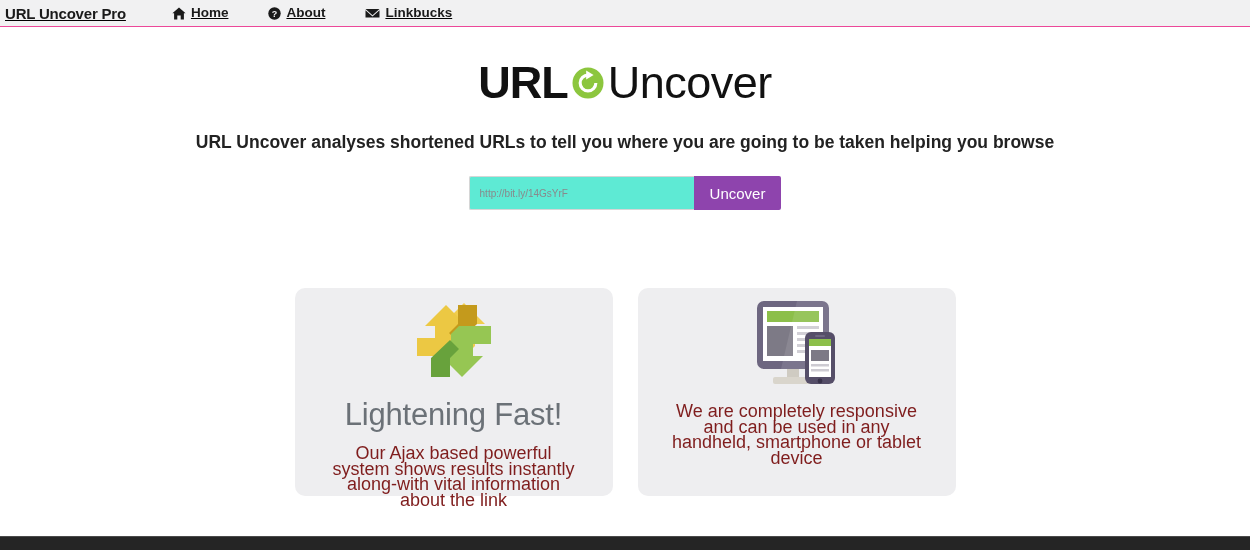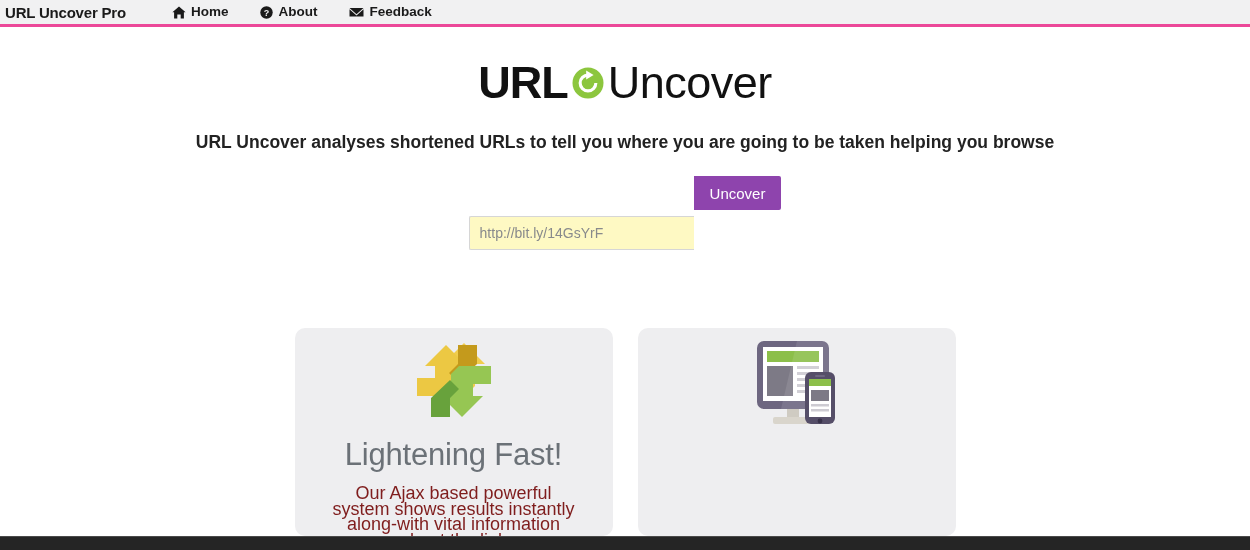"URL Uncover Pro" .navbar { border-bottom: 3px solid #ec4899 -> 1px solid #ec4899; text-decoration: none -> underline }
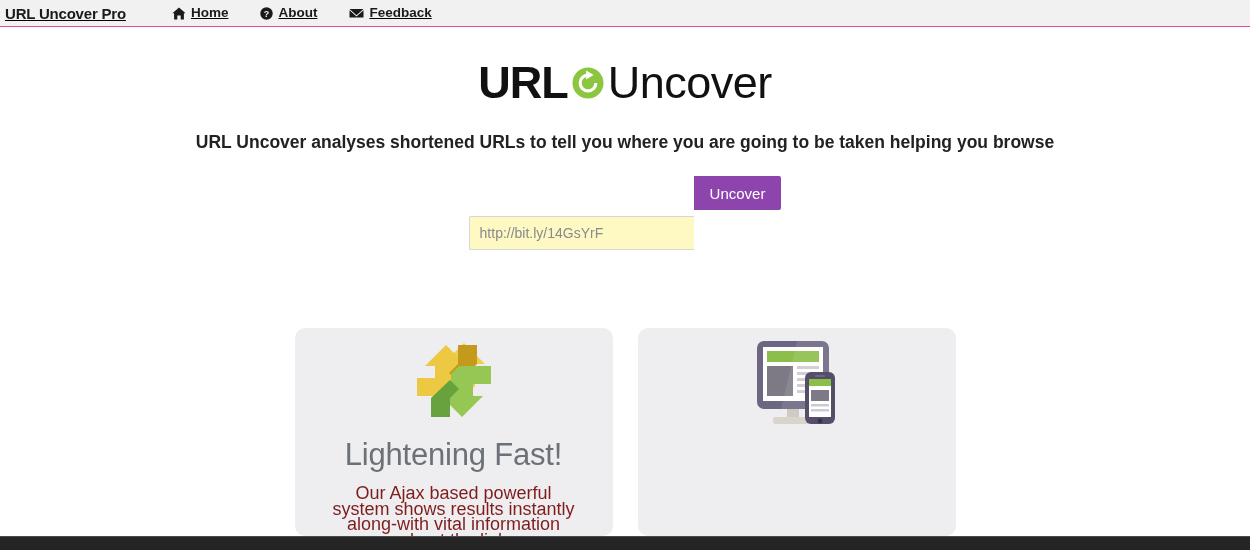"Home" .nav-links { gap: 32px -> 40px }
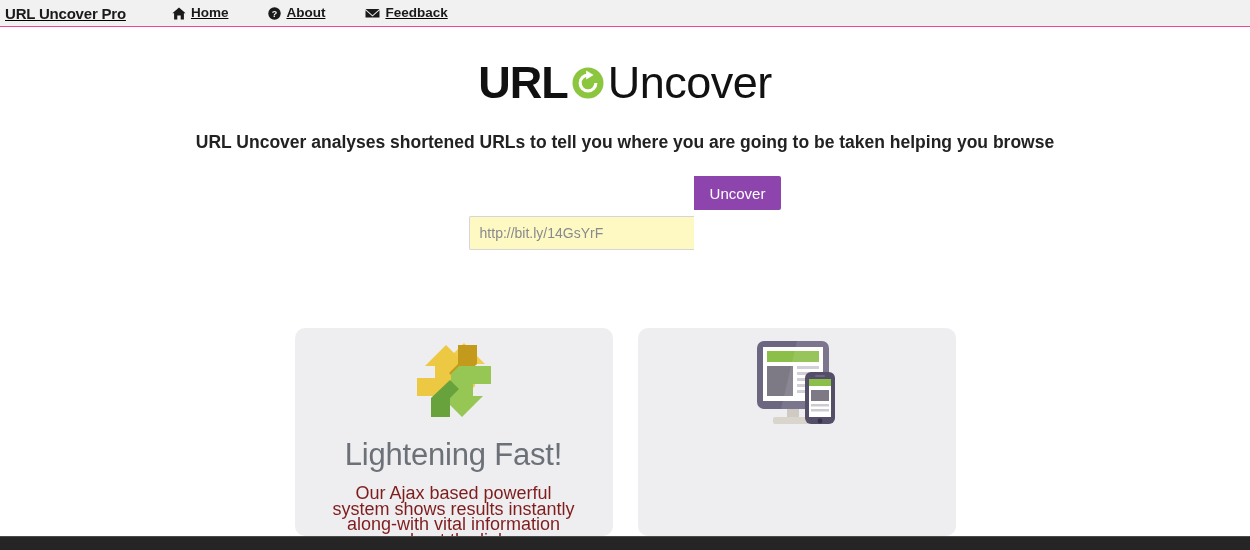"Feedback" span { text: Feedback -> Linkbucks }
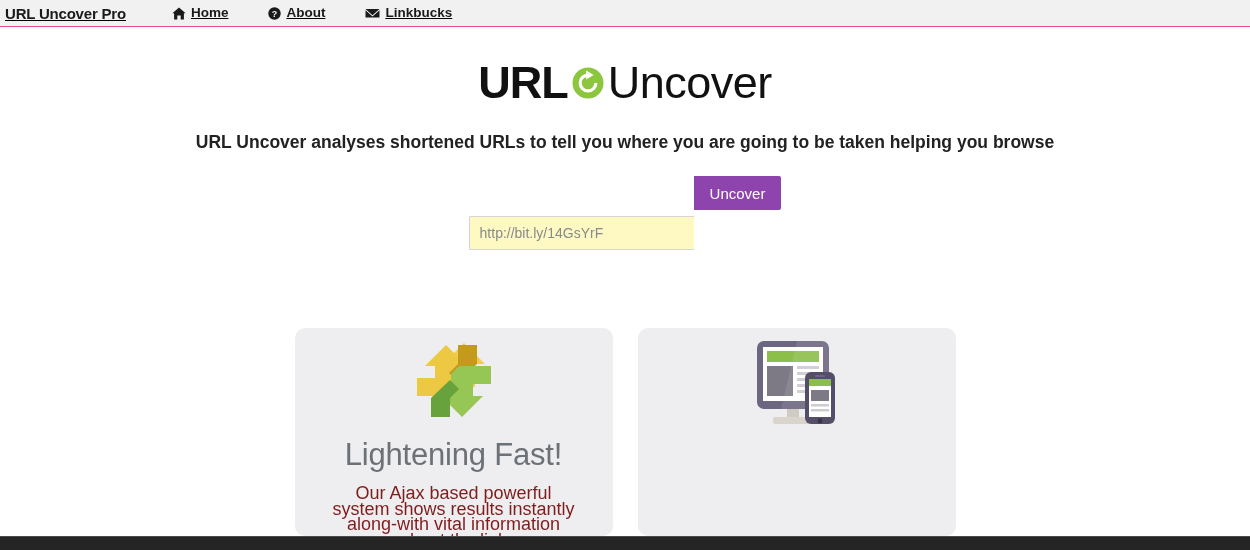"http://bit.ly/14GsYrF" .url-input { background: #fef9c3 -> #5eead4; font-size: 14px -> 10px; margin-top: 40px -> none }
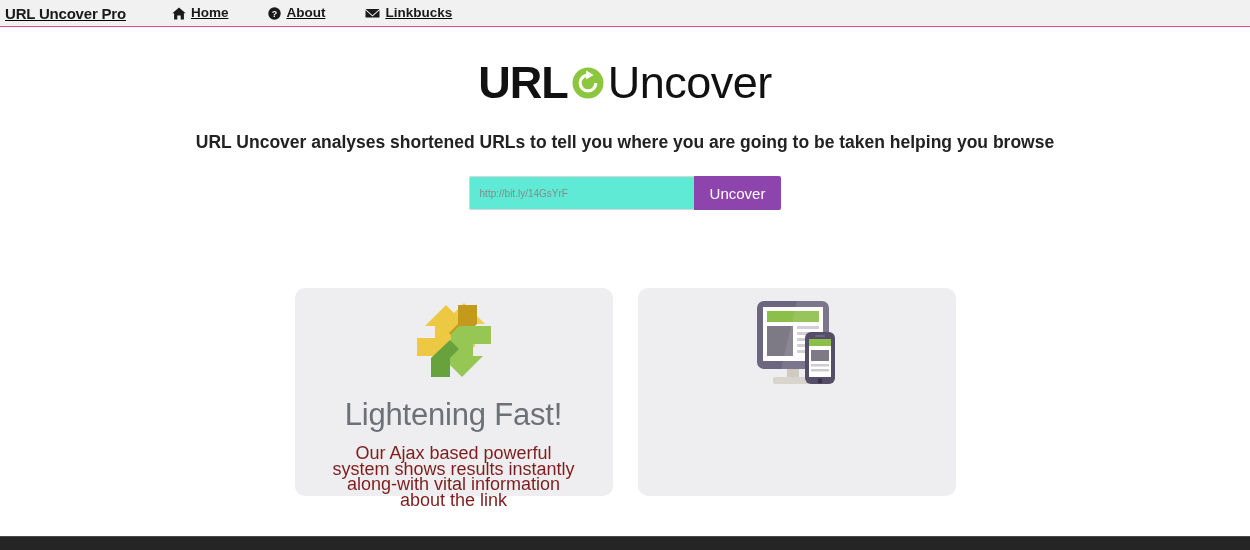"We are completely responsive and" div.card-text { html: none -> <div>We are completely responsive and can be used in any handheld, smartphone or tablet device</div> }
